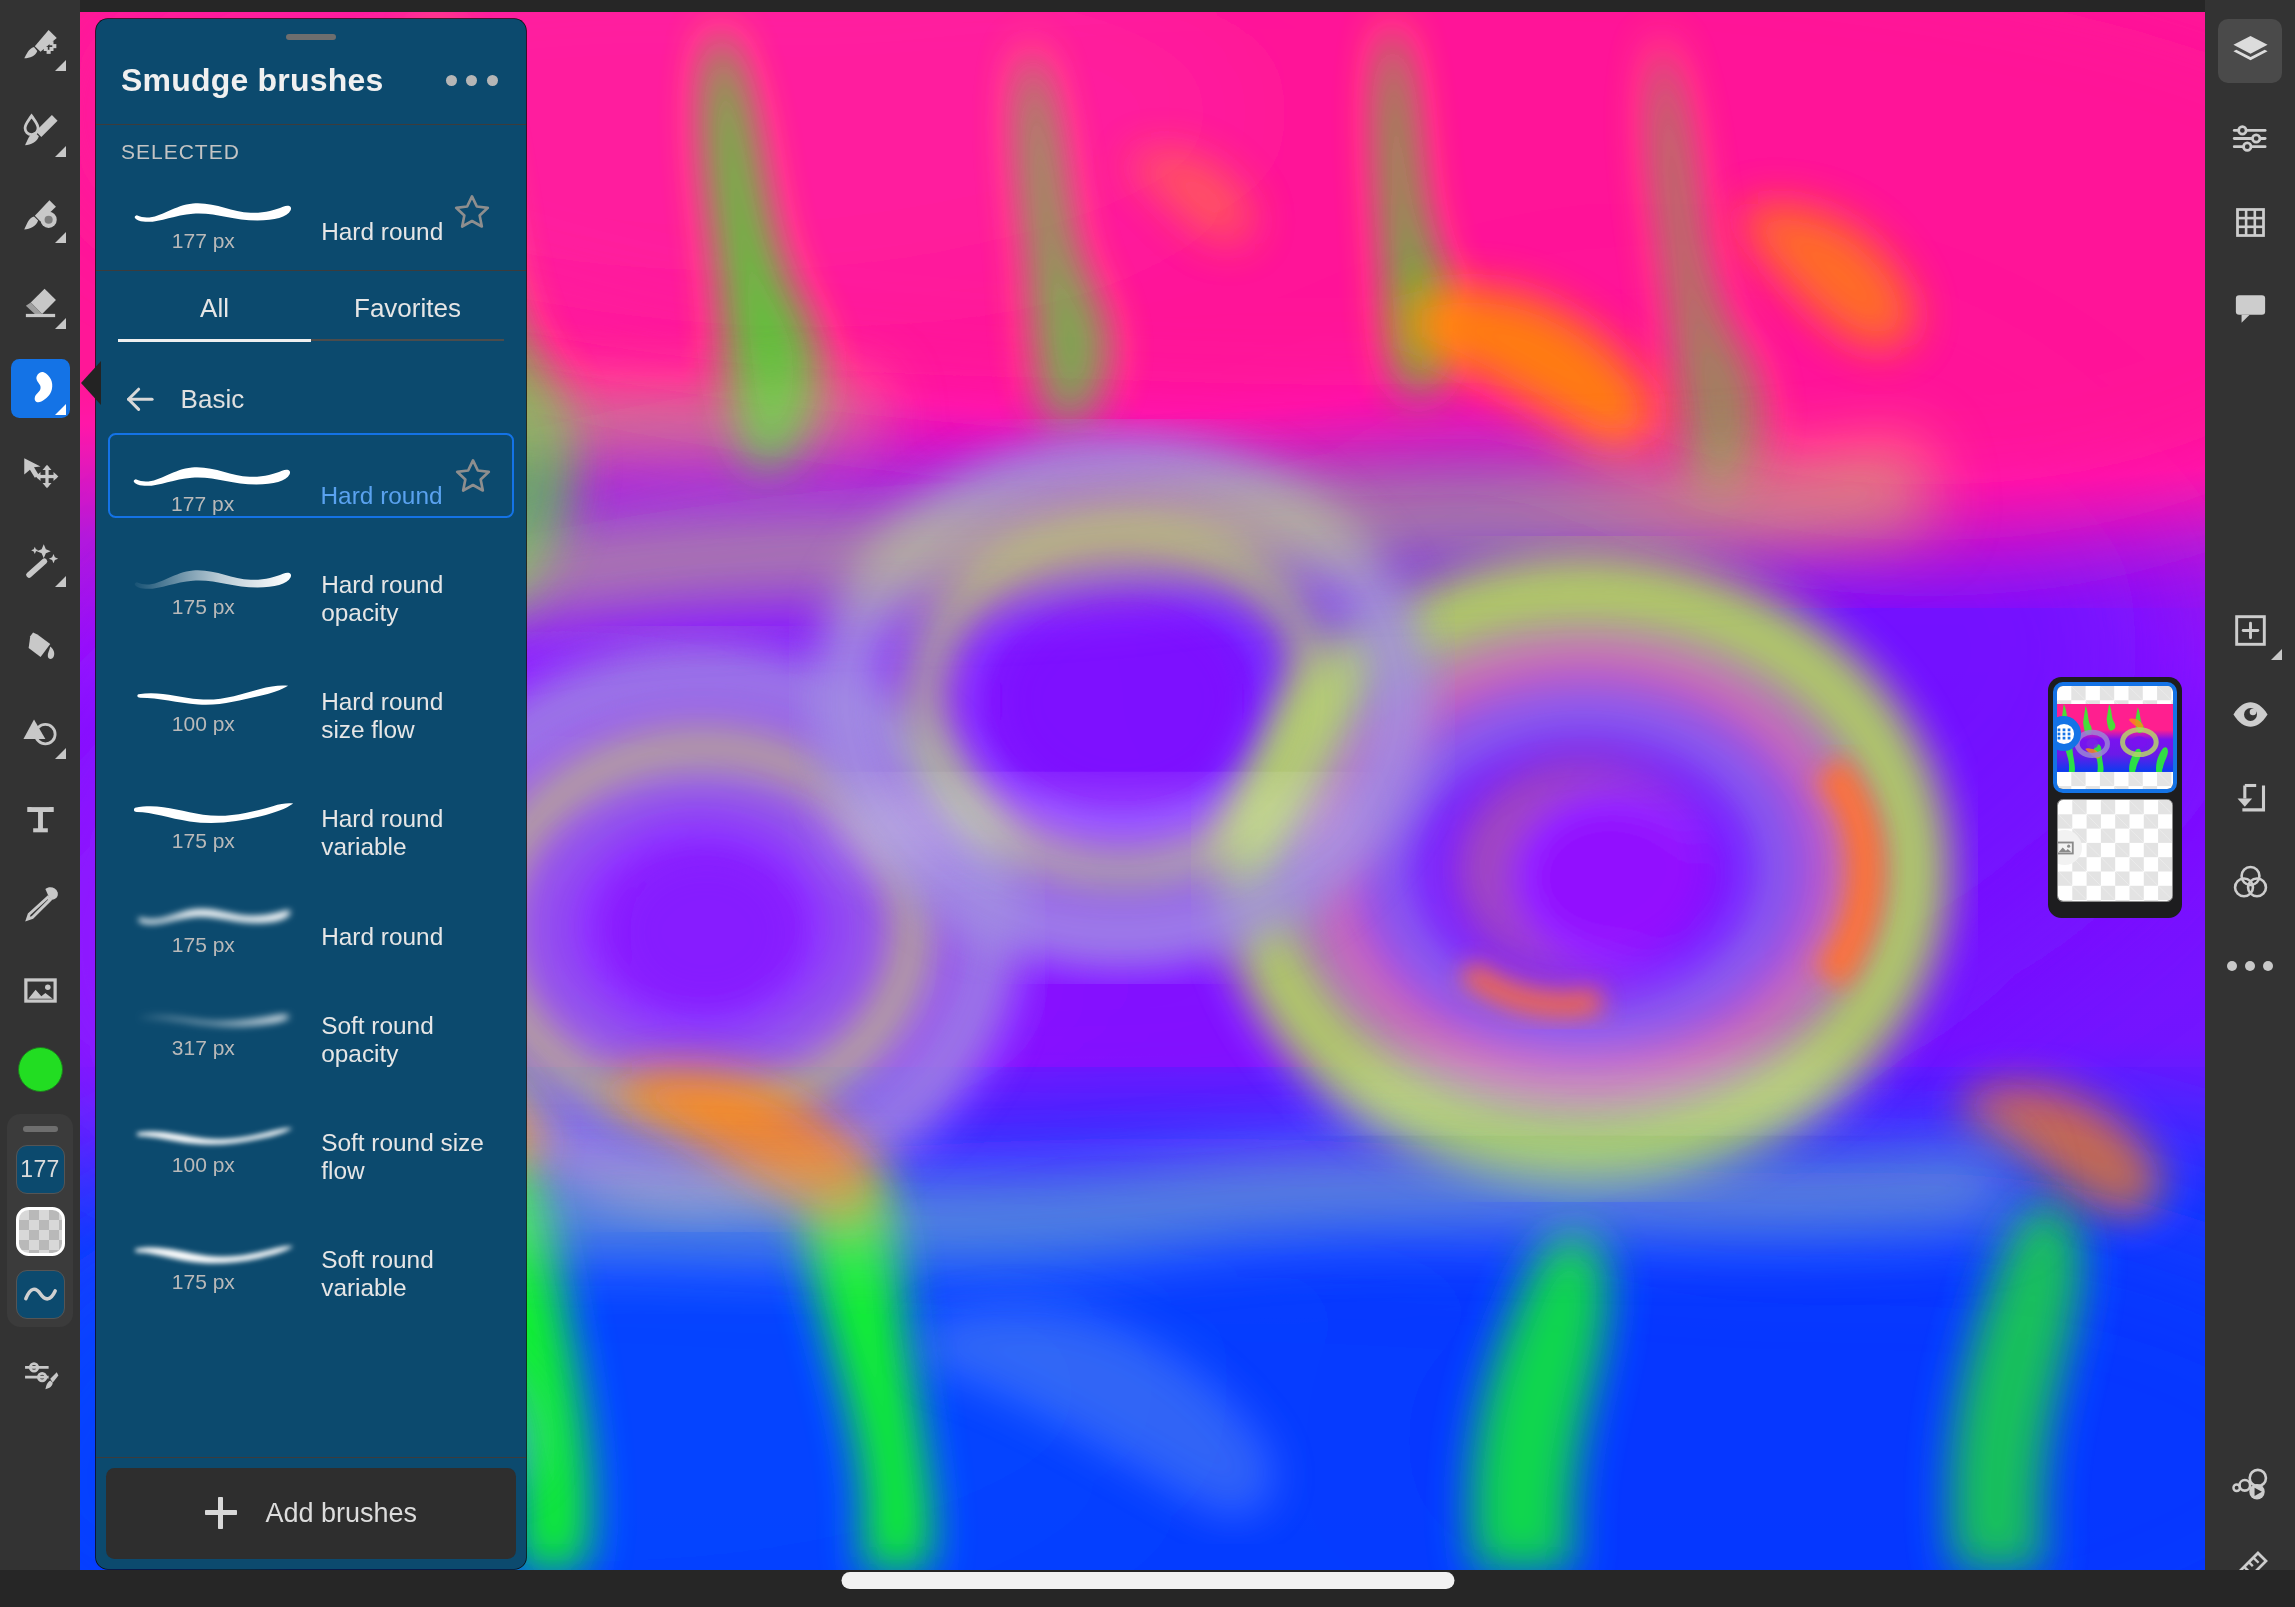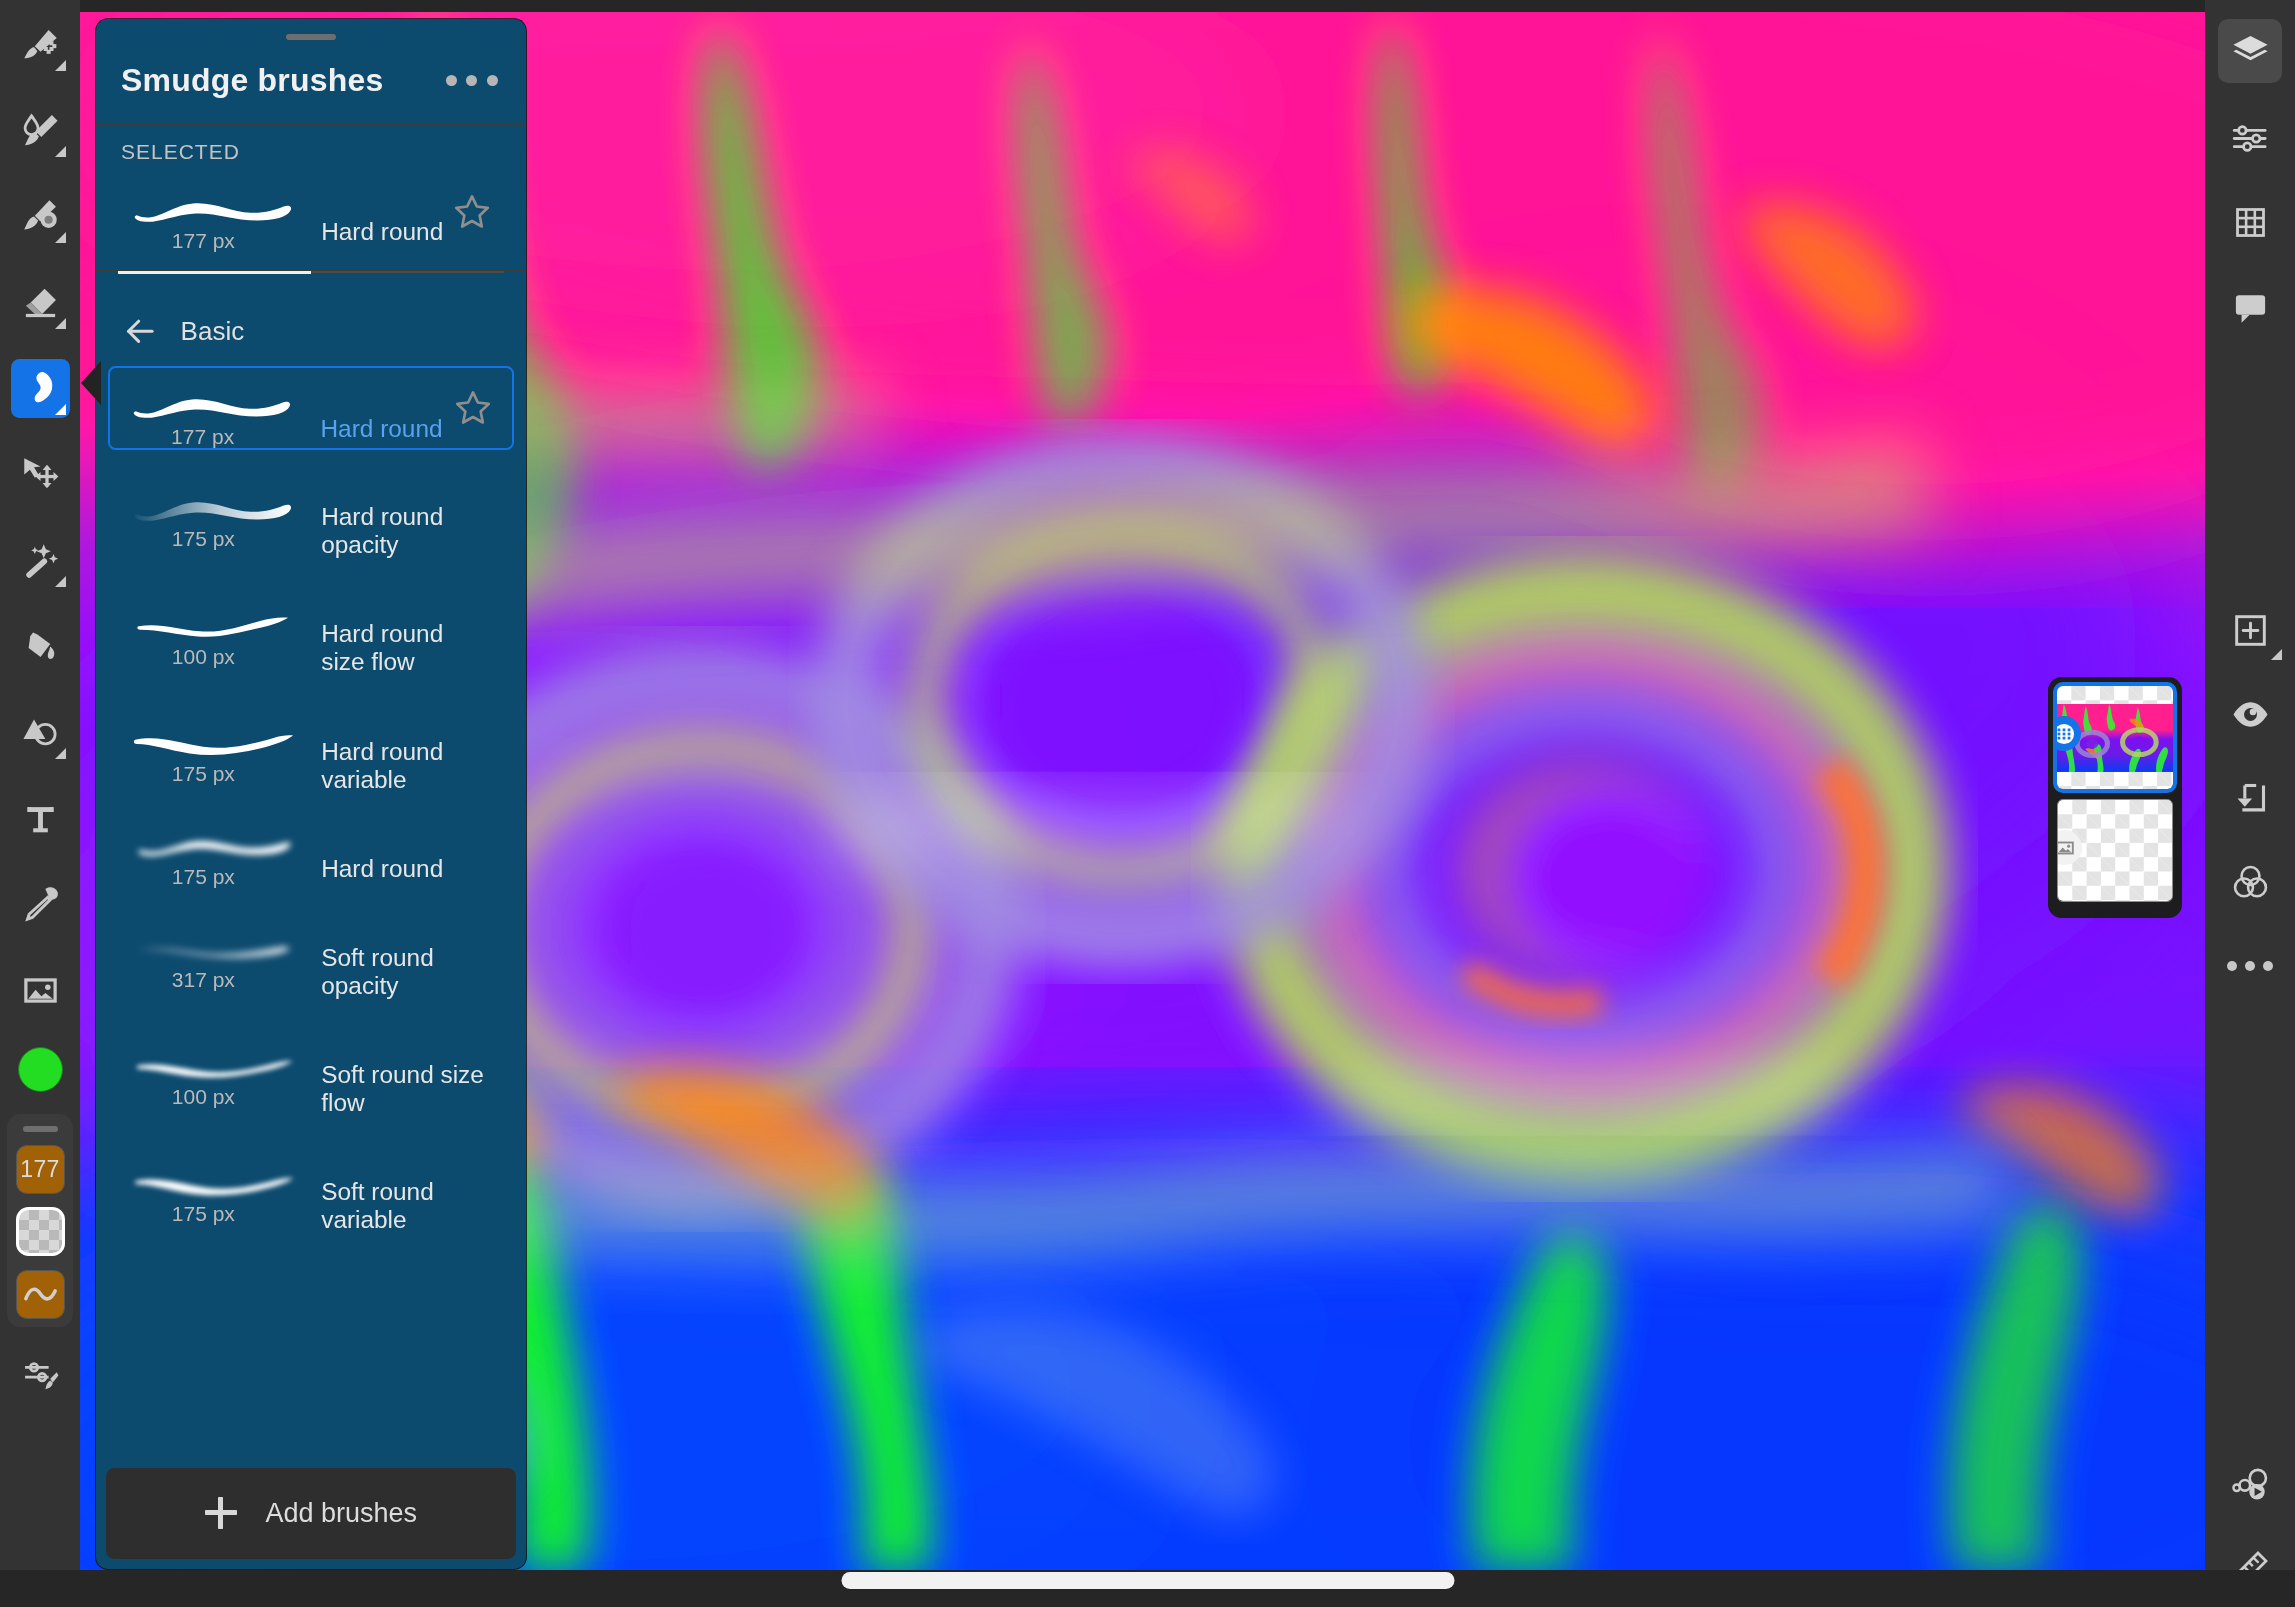"All" div { html: none -> <div> <div>All</div> <div>Favorites</div> </div> }
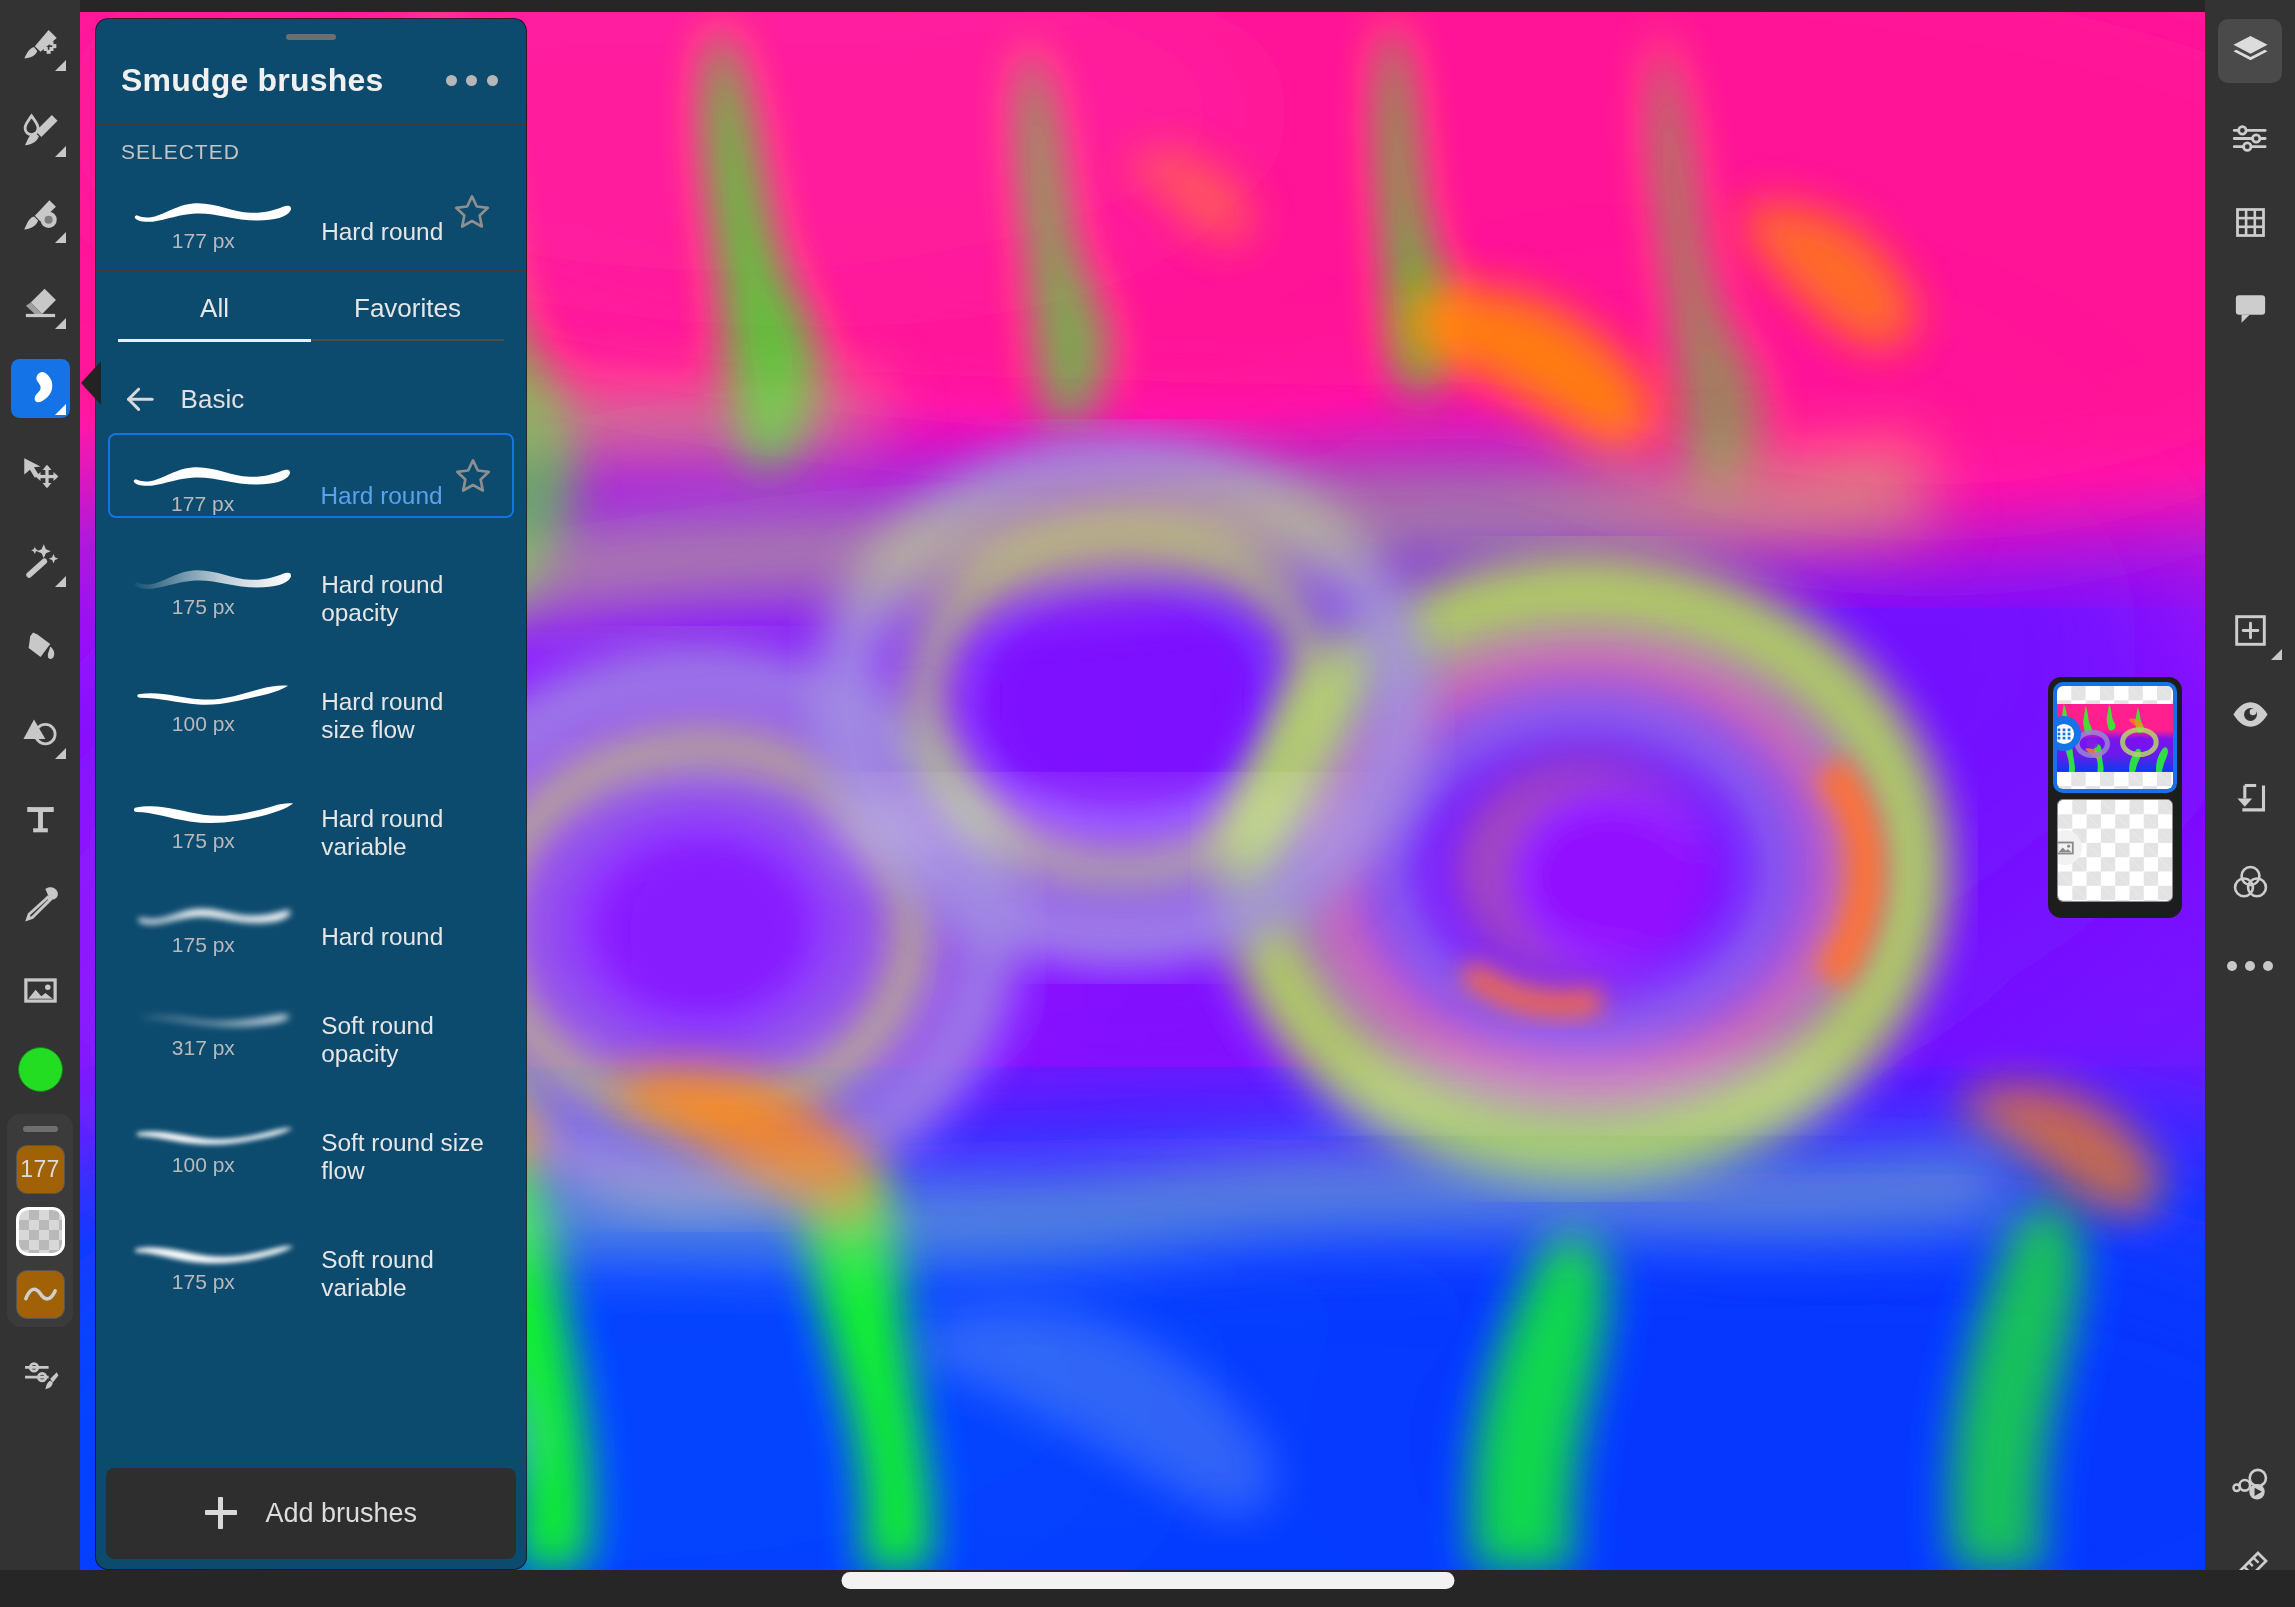"177" .sq { background: #a16207 -> #0c4a6e }
